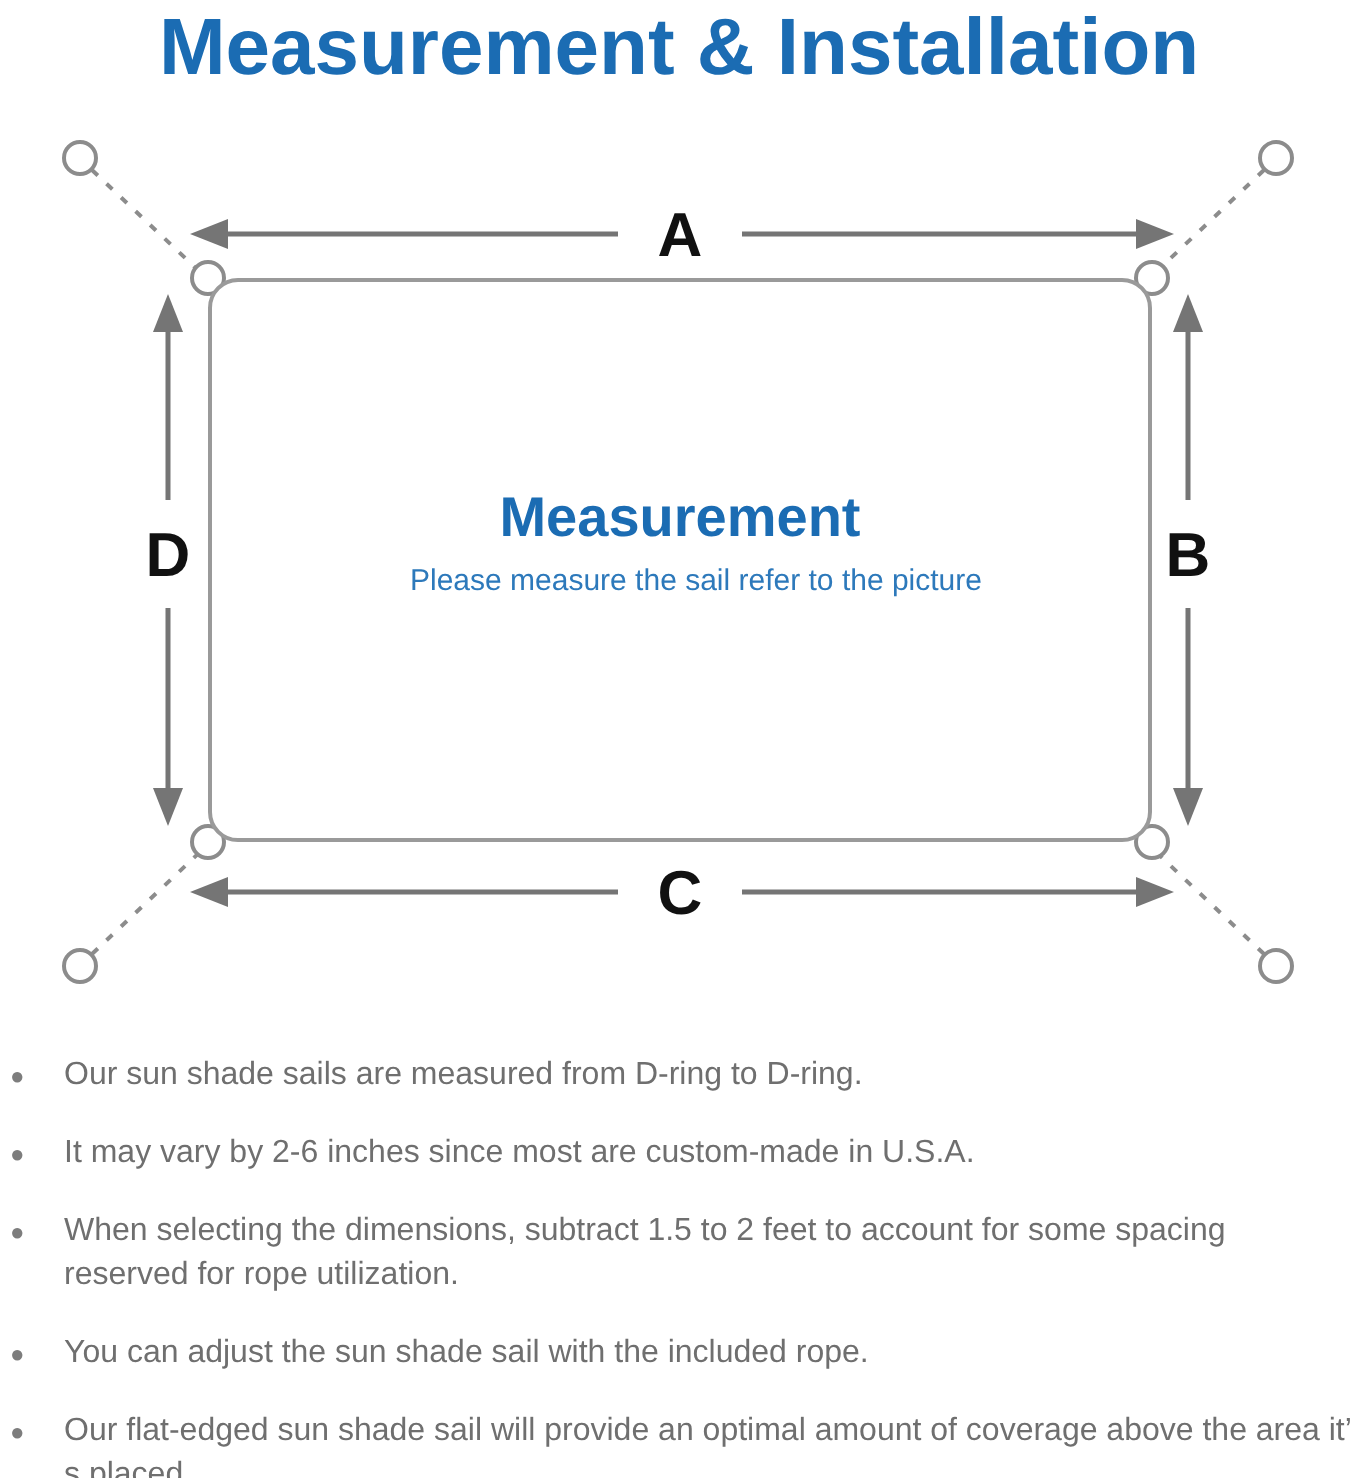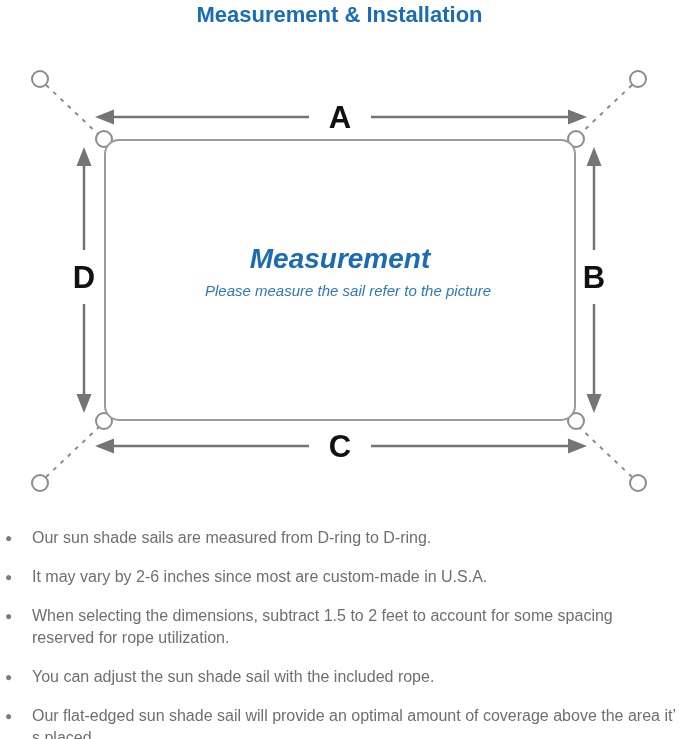"Measurement & Installation" .title { font-size: 22px -> 40px }
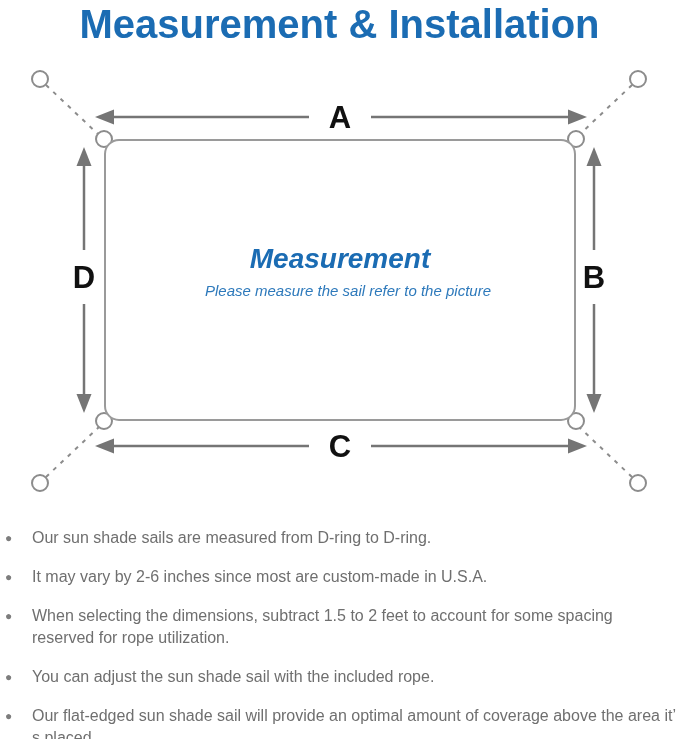"Measurement" .center-text { font-style: italic -> none }
